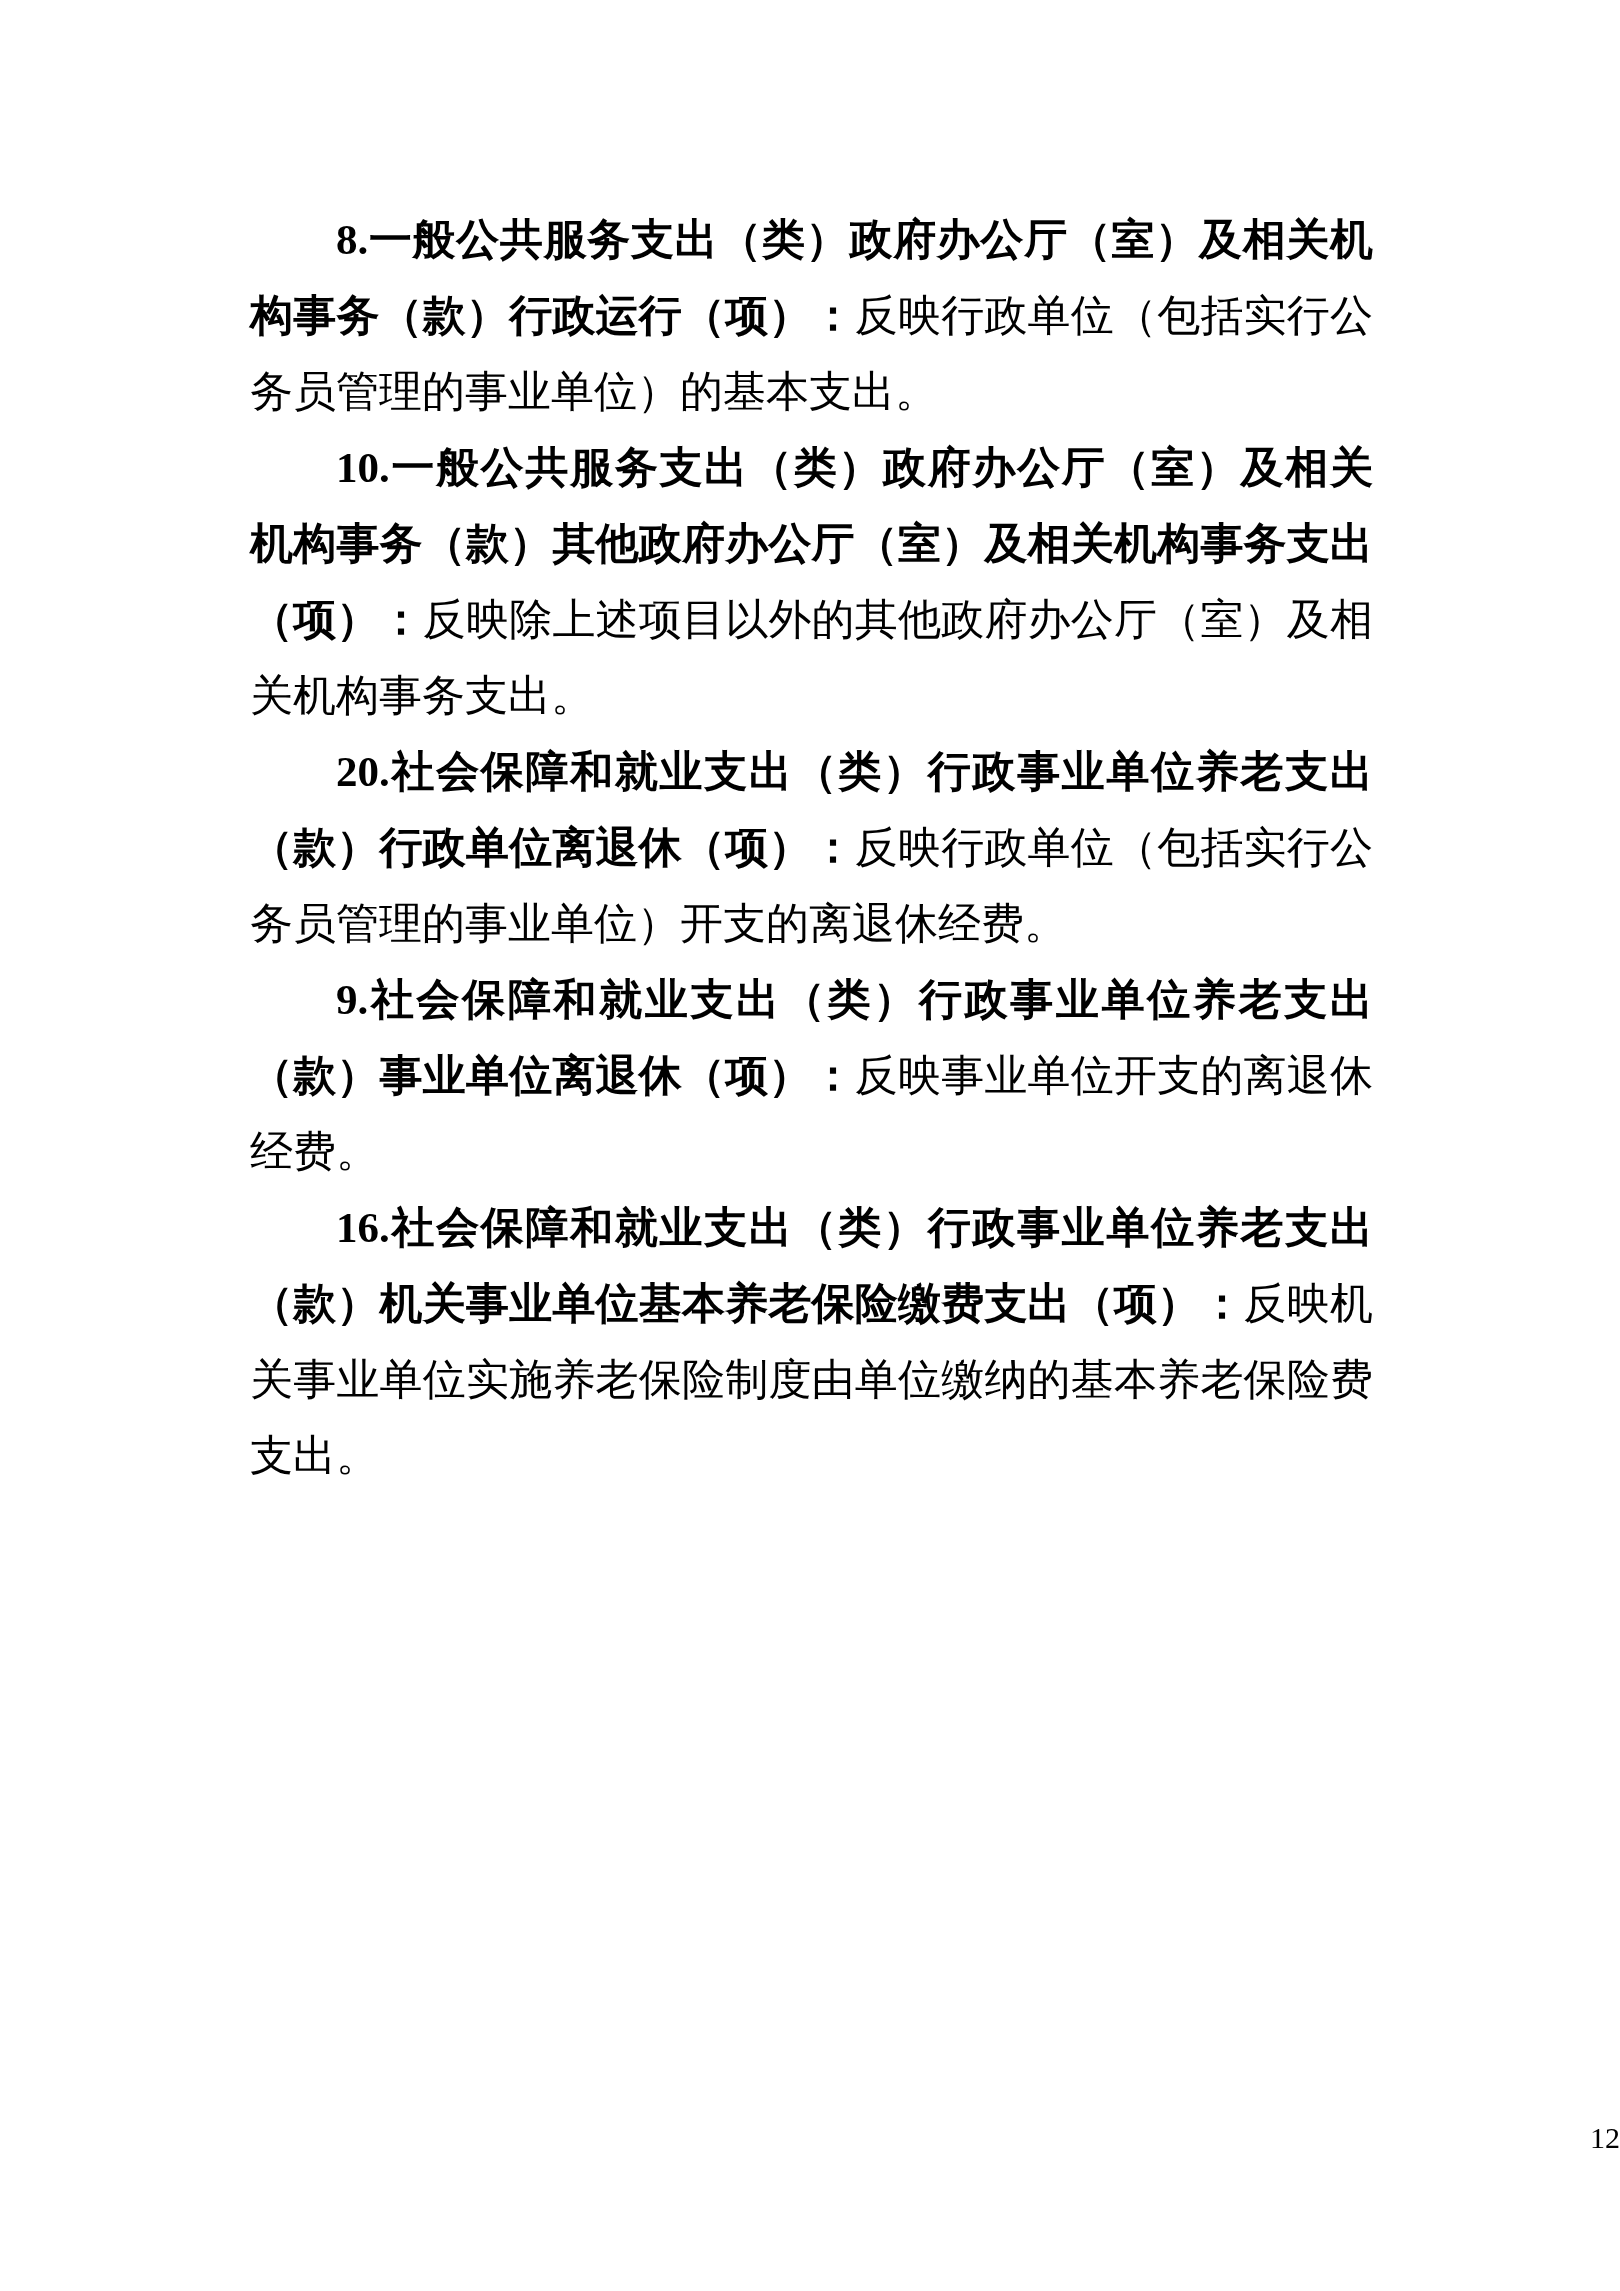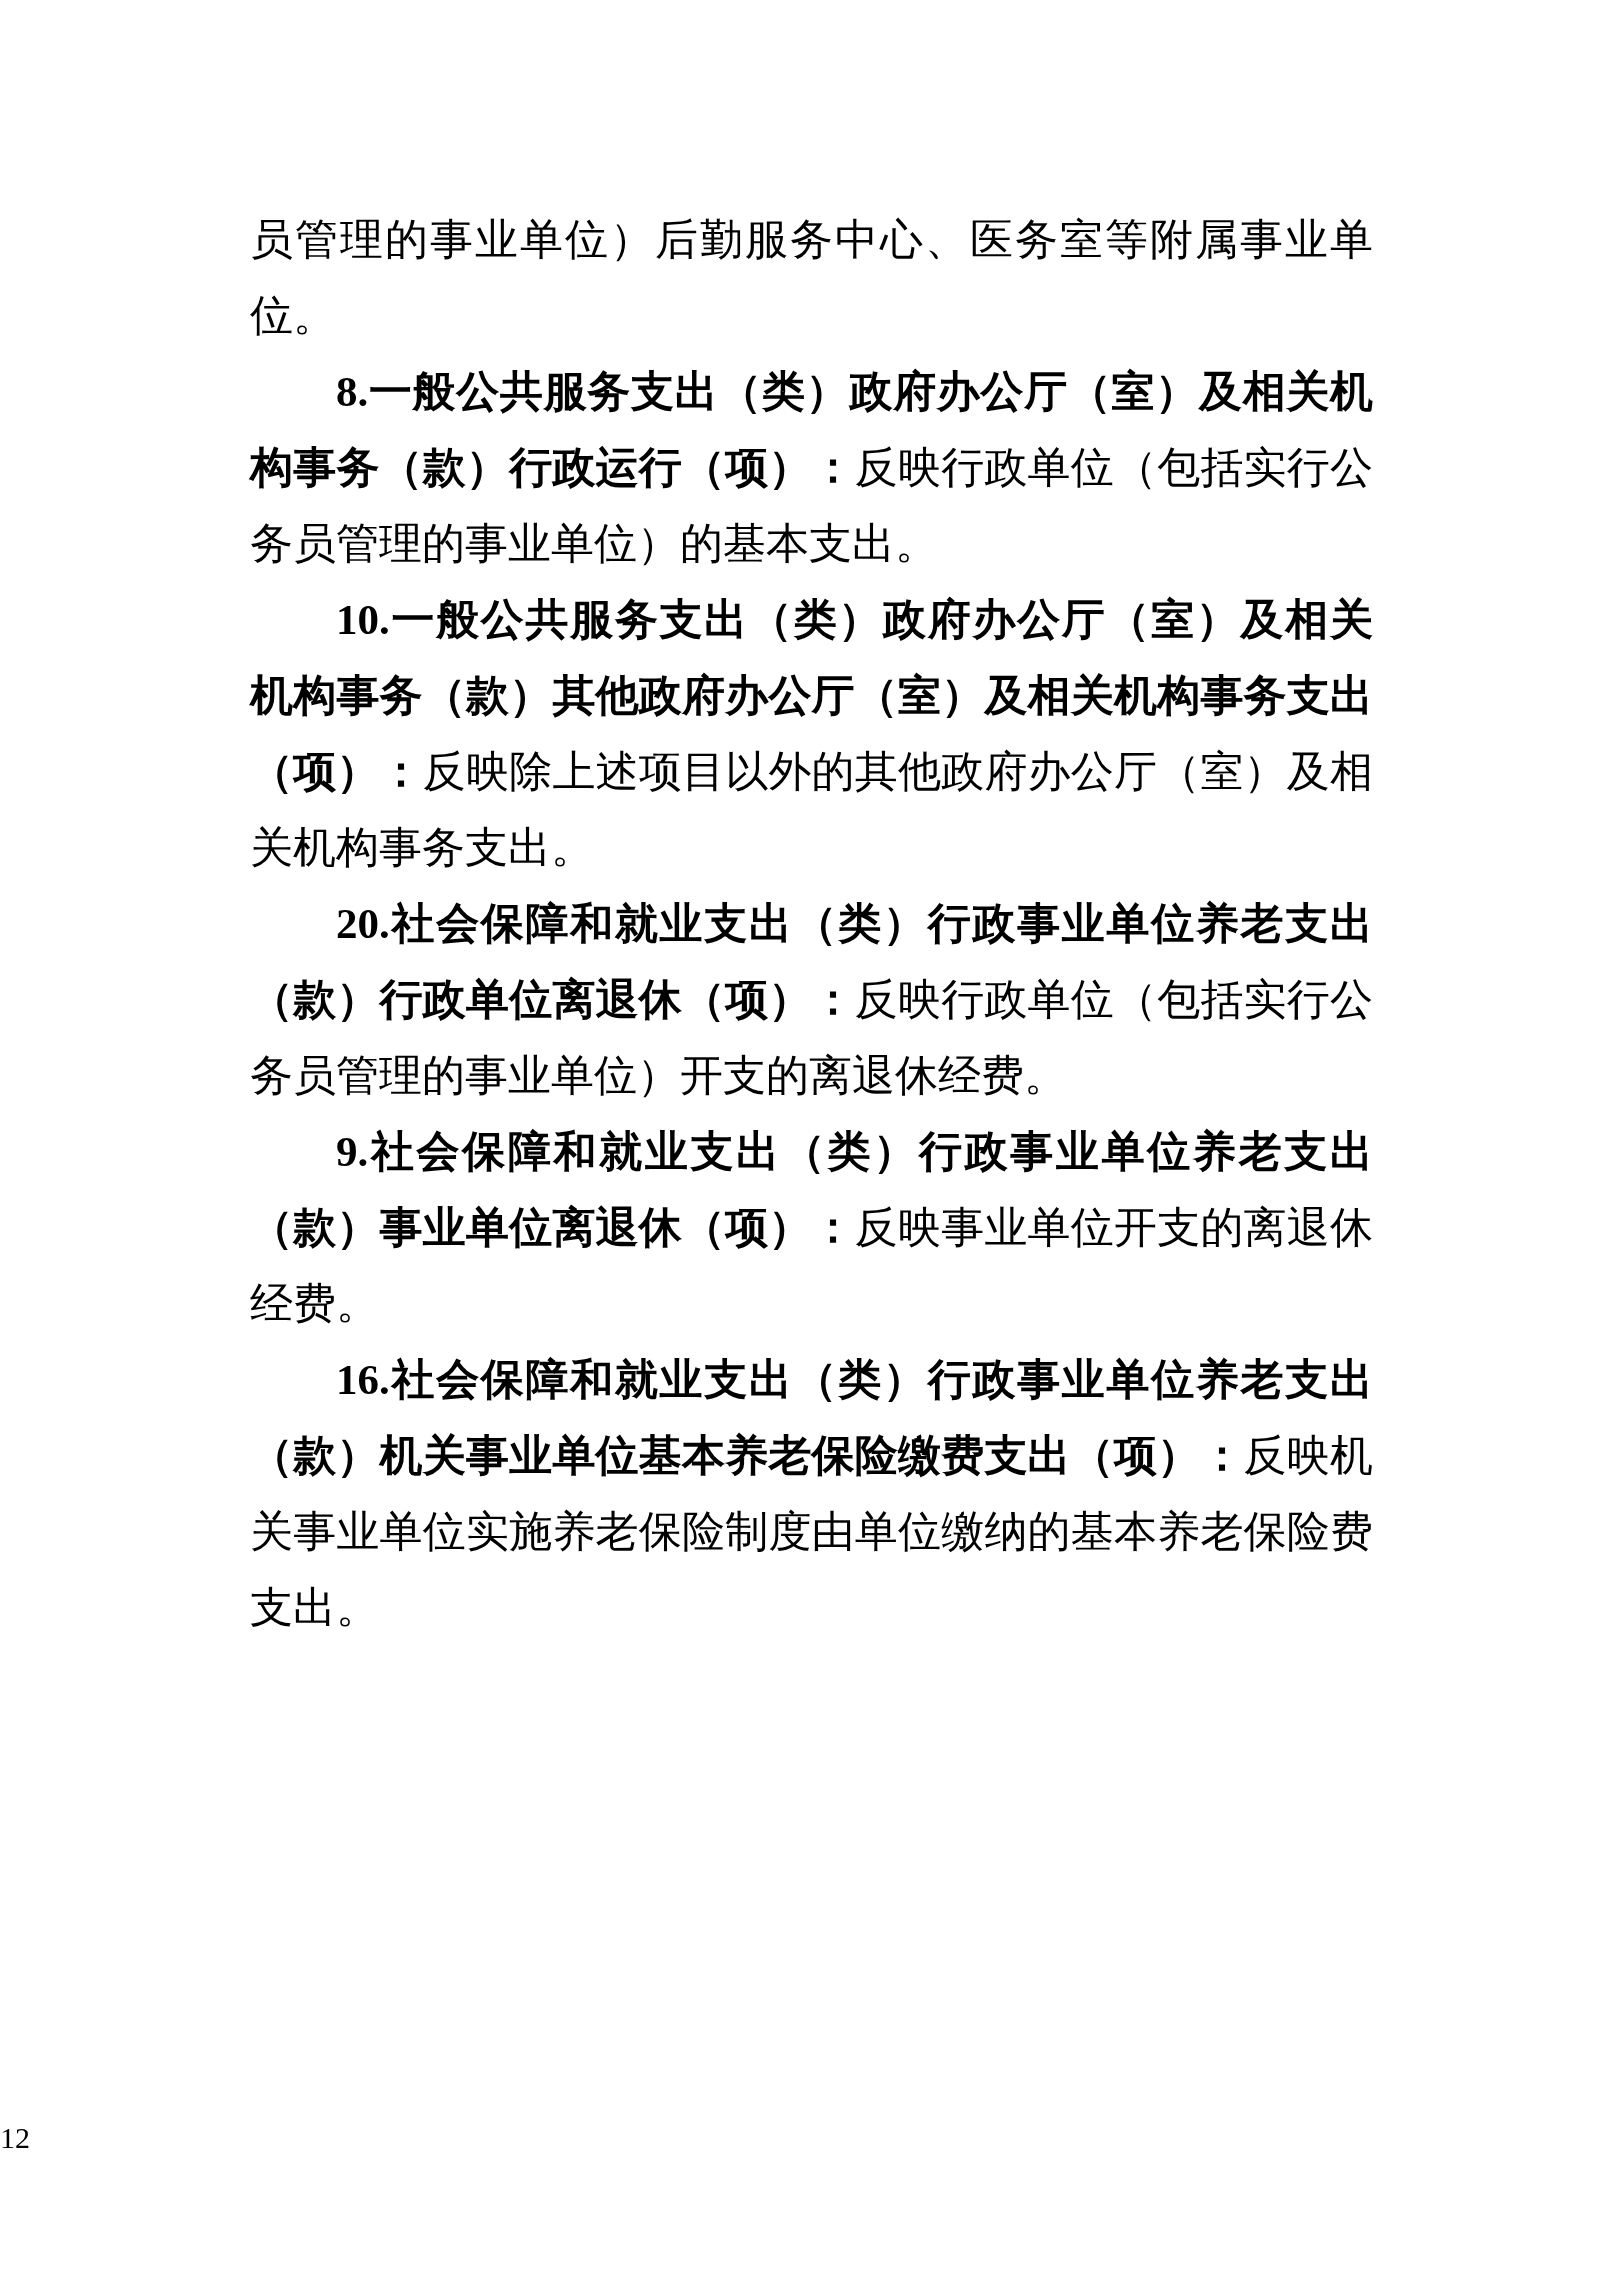"员管理的事业单位）后勤服务中心、医务室等附属事业单位。" p.para { html: <p><span>员管理的事业单位）后勤服务中心、医务室等附属事业单位。</span></p> -> none }
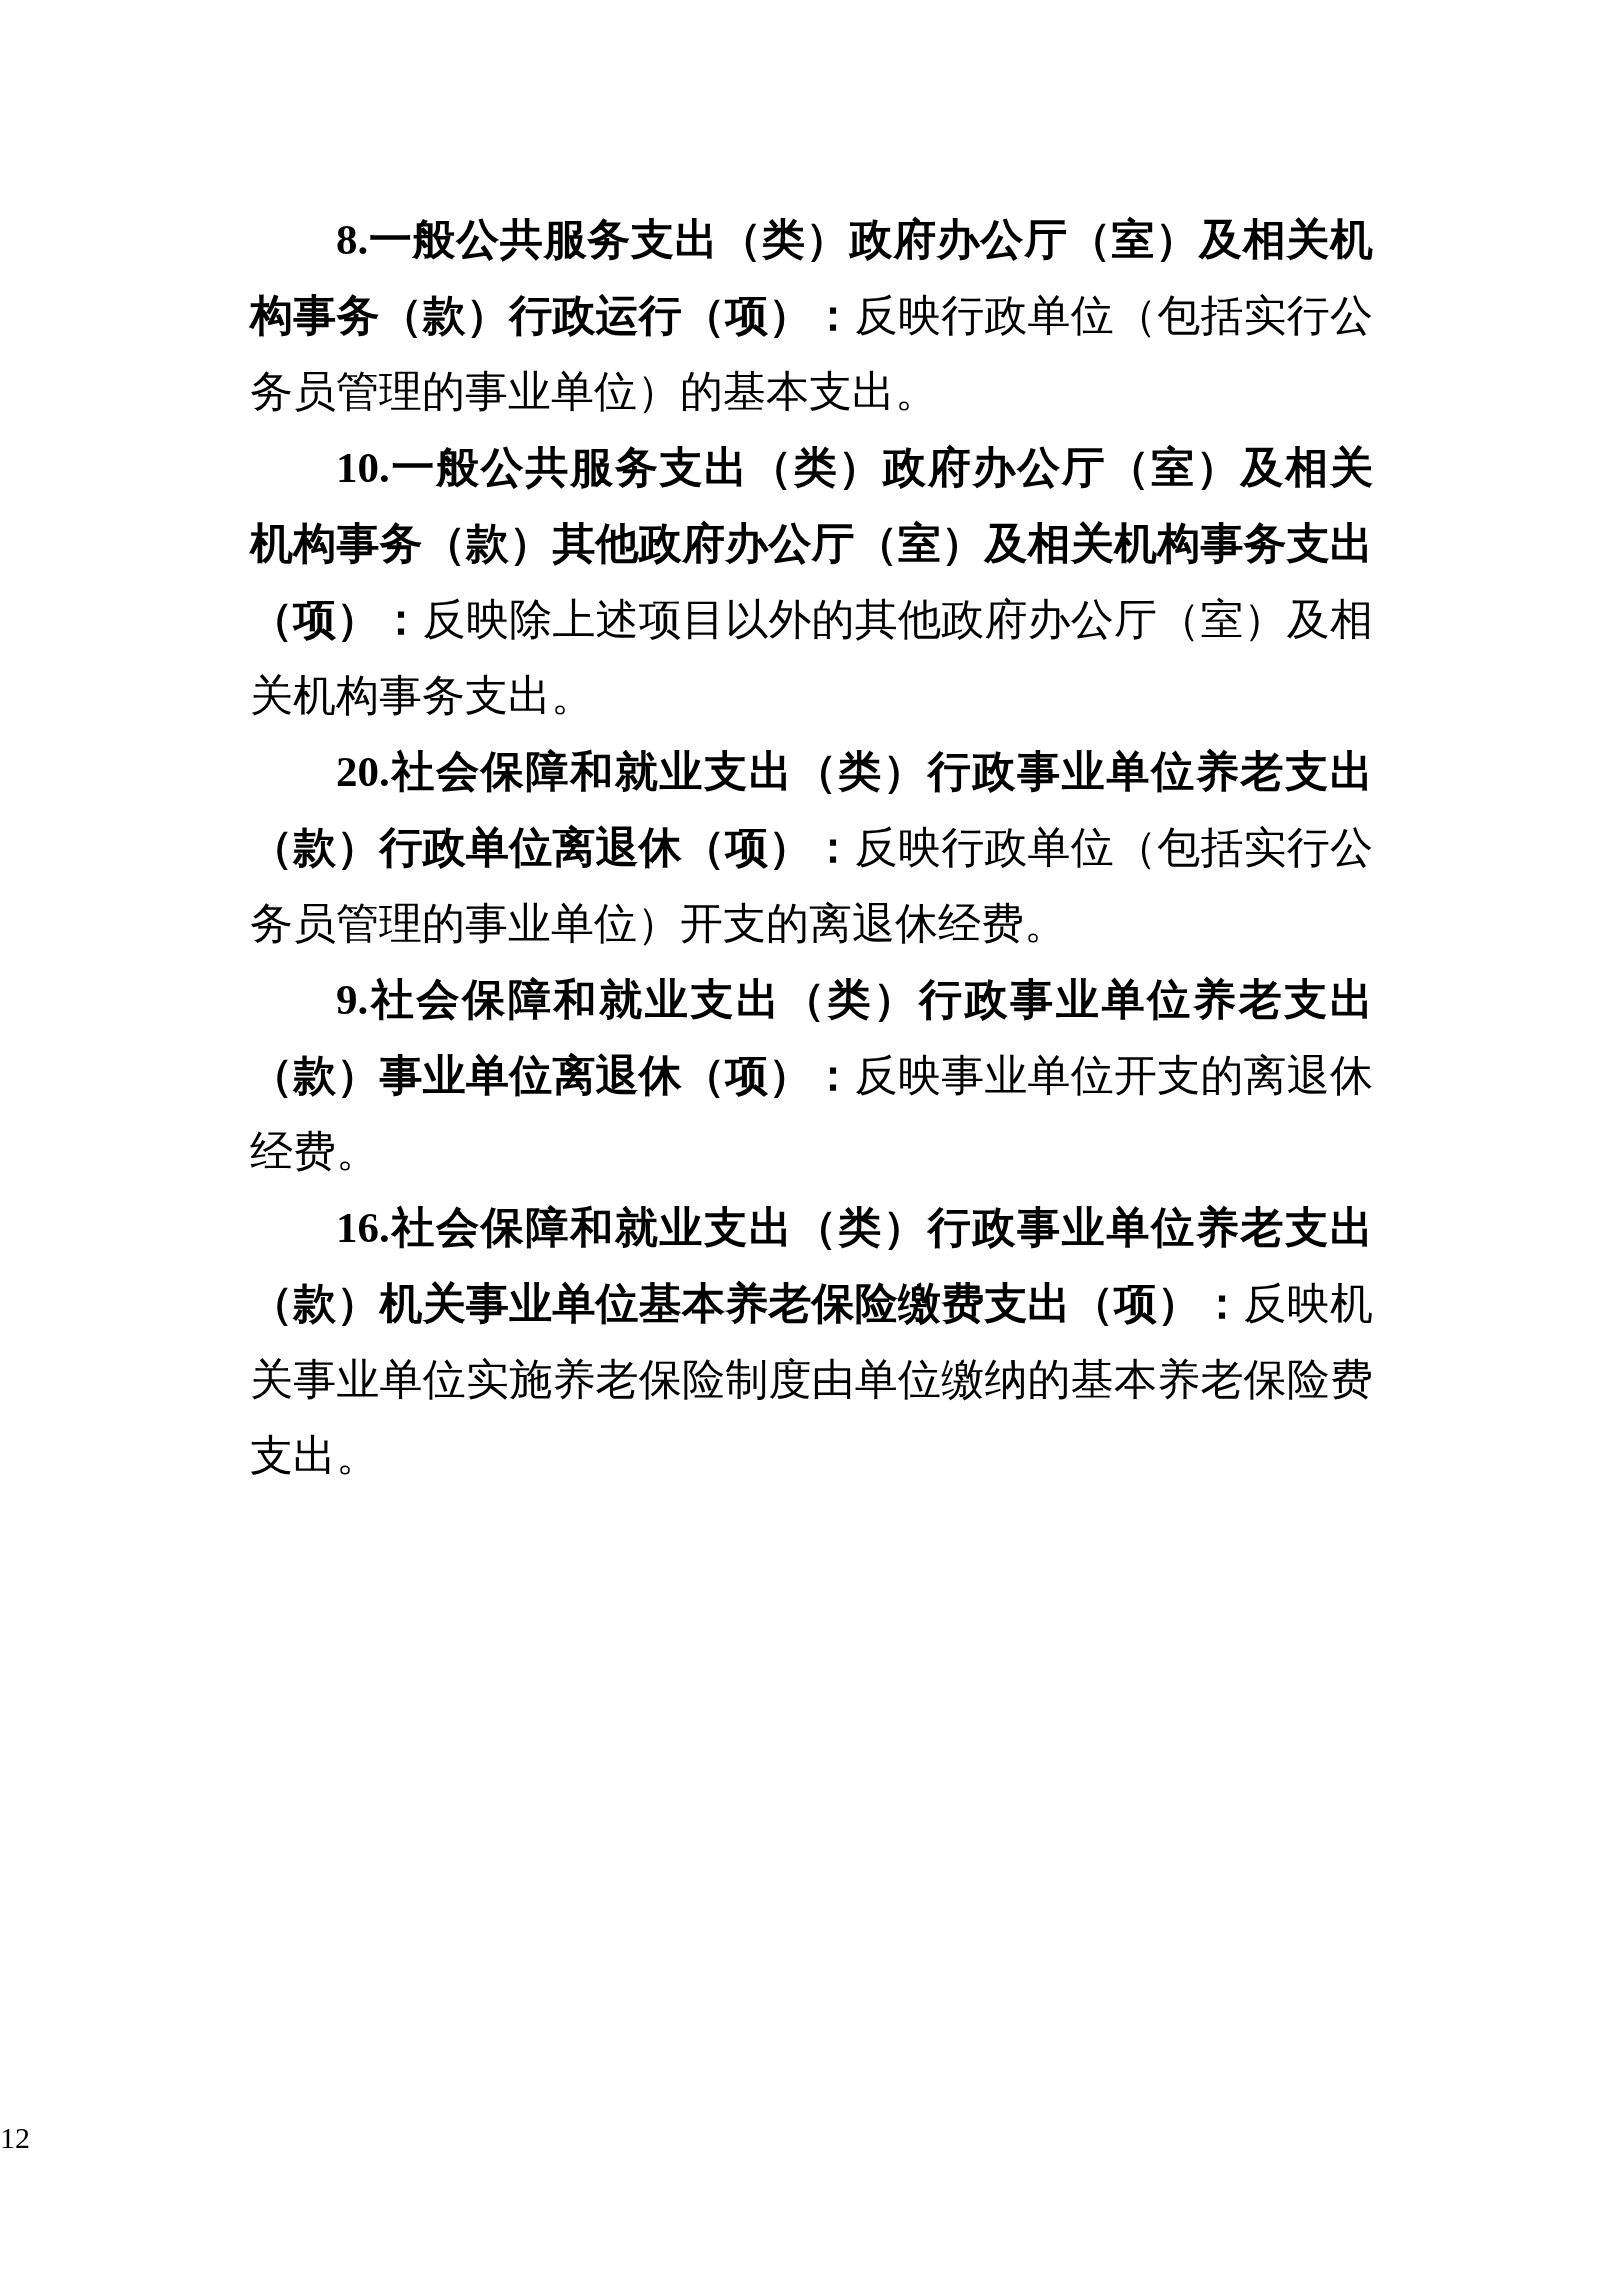"12" .page-number { text-align: left -> right }
